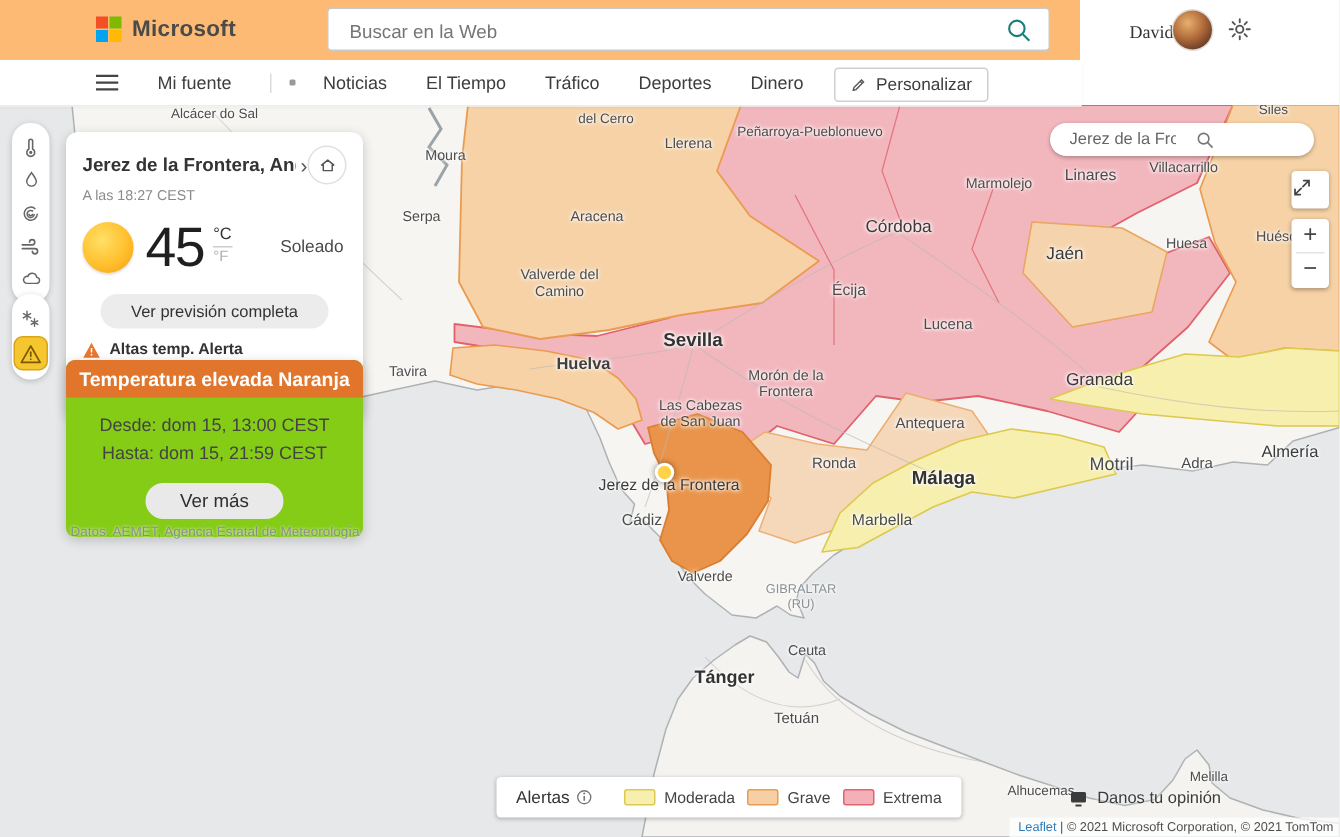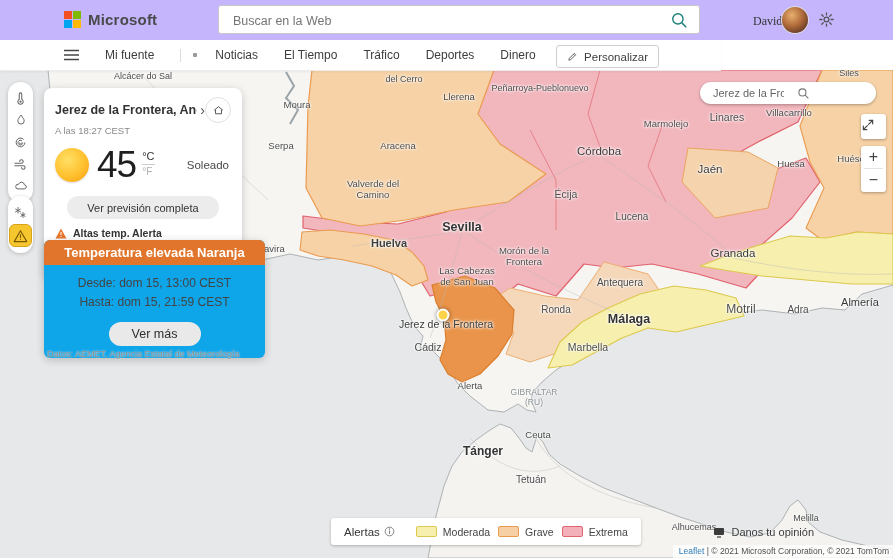"Microsoft" .header { background: #c4b5fd -> #fdba74; width: 893px -> 720px }
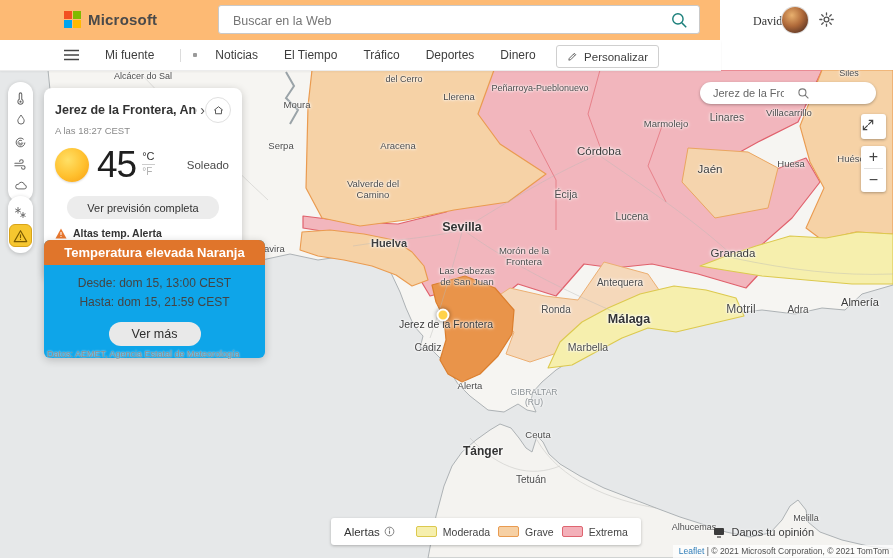"Temperatura elevada Naranja" .acard { background: #0ea5e9 -> #84cc16; width: 221px -> 198px }
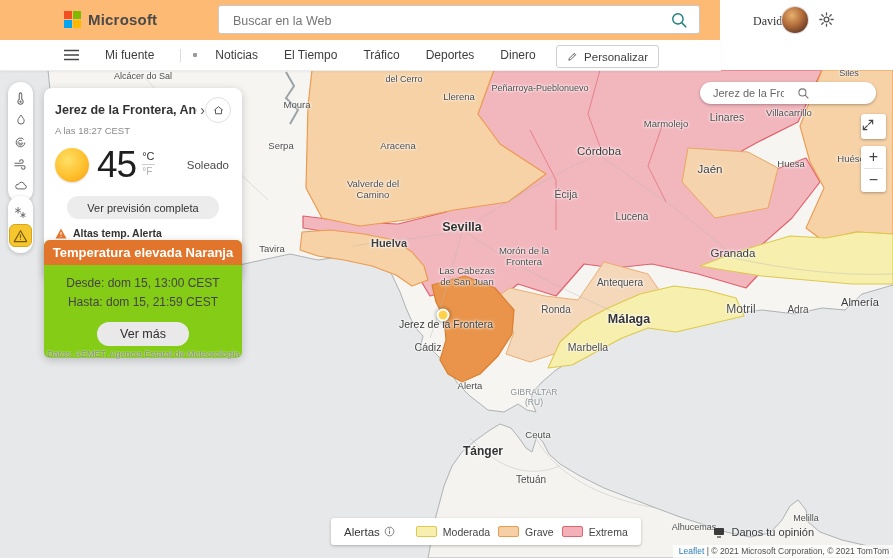"Alerta" div.map-label { text: Alerta -> Valverde }
